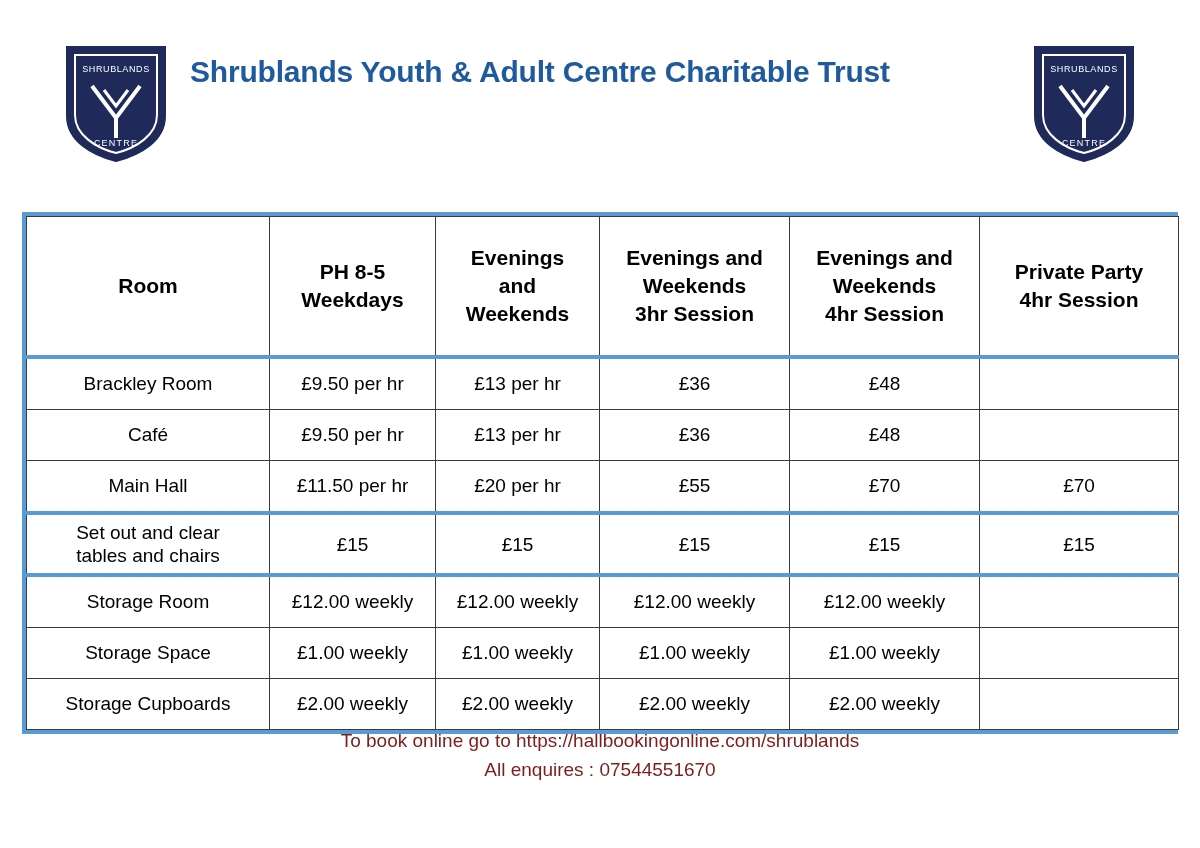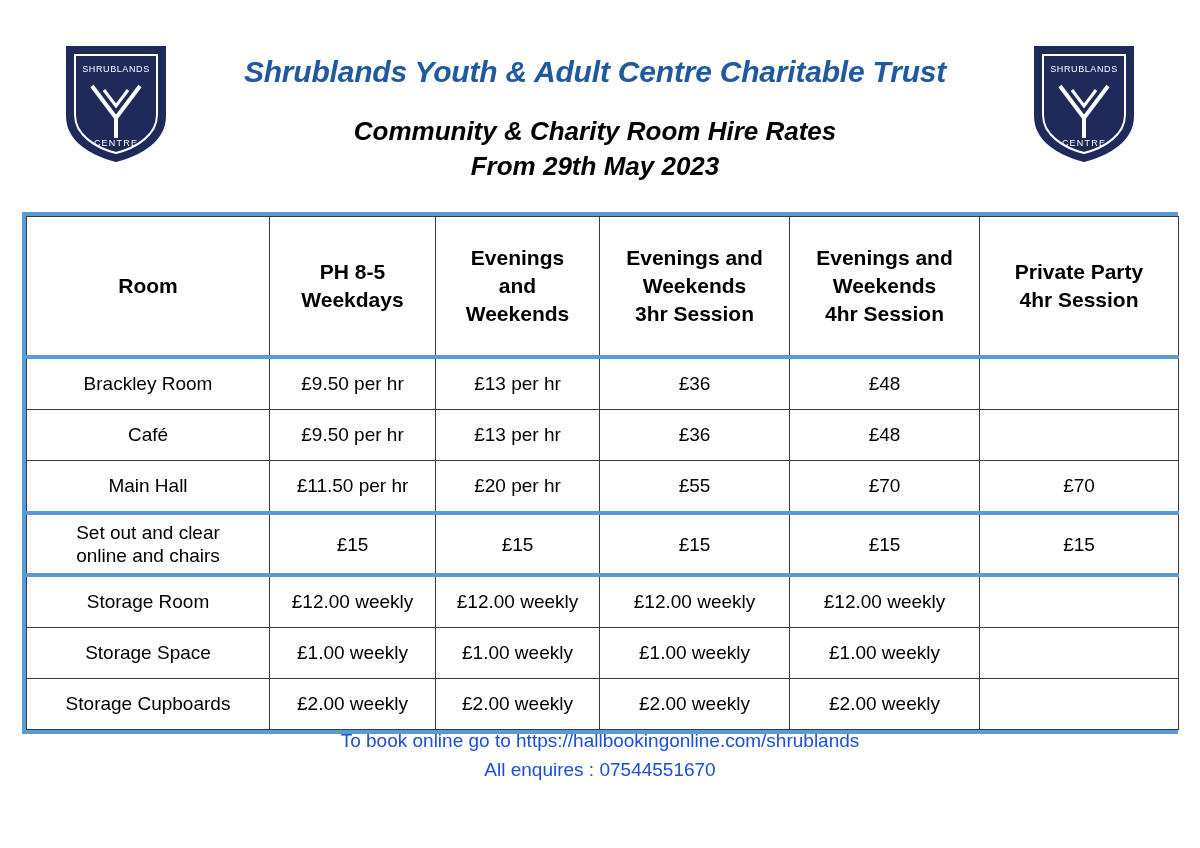"Shrublands Youth & Adult Centre" .title-block { font-style: italic -> none; text-align: center -> none }
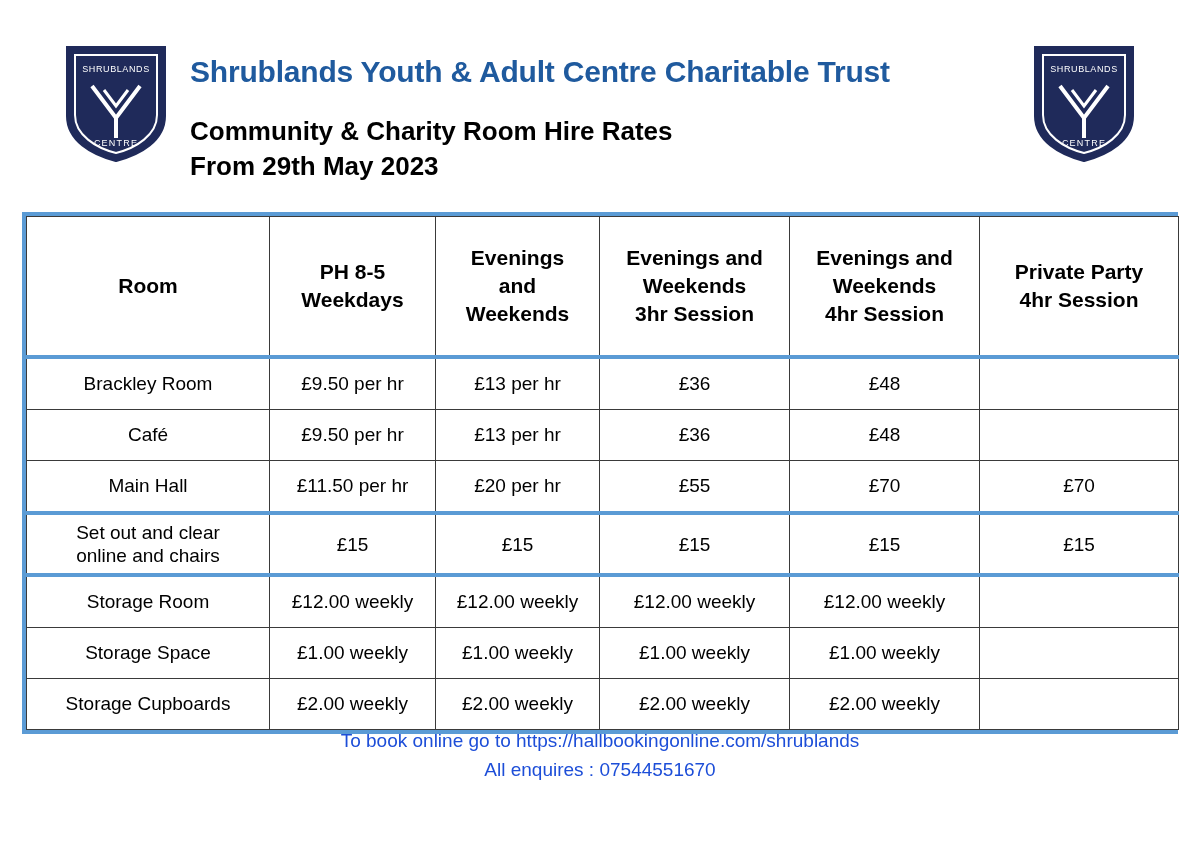"Community & Charity Room Hire" h2.sub-title { html: <h2> <span>Community &amp; Charity Room Hire Rates</span><br> <span>From 29th May 2023</span> </h2> -> none }
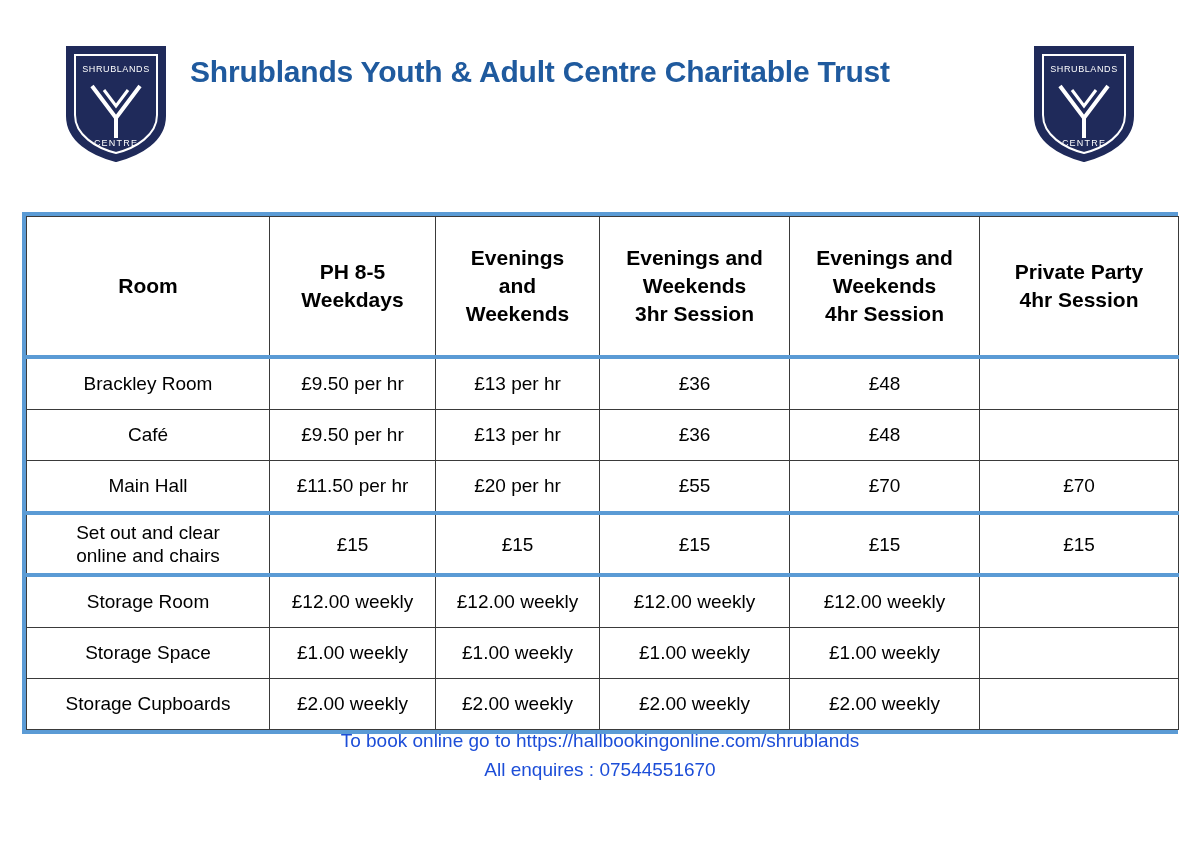"online and chairs" span { text: online -> tables }
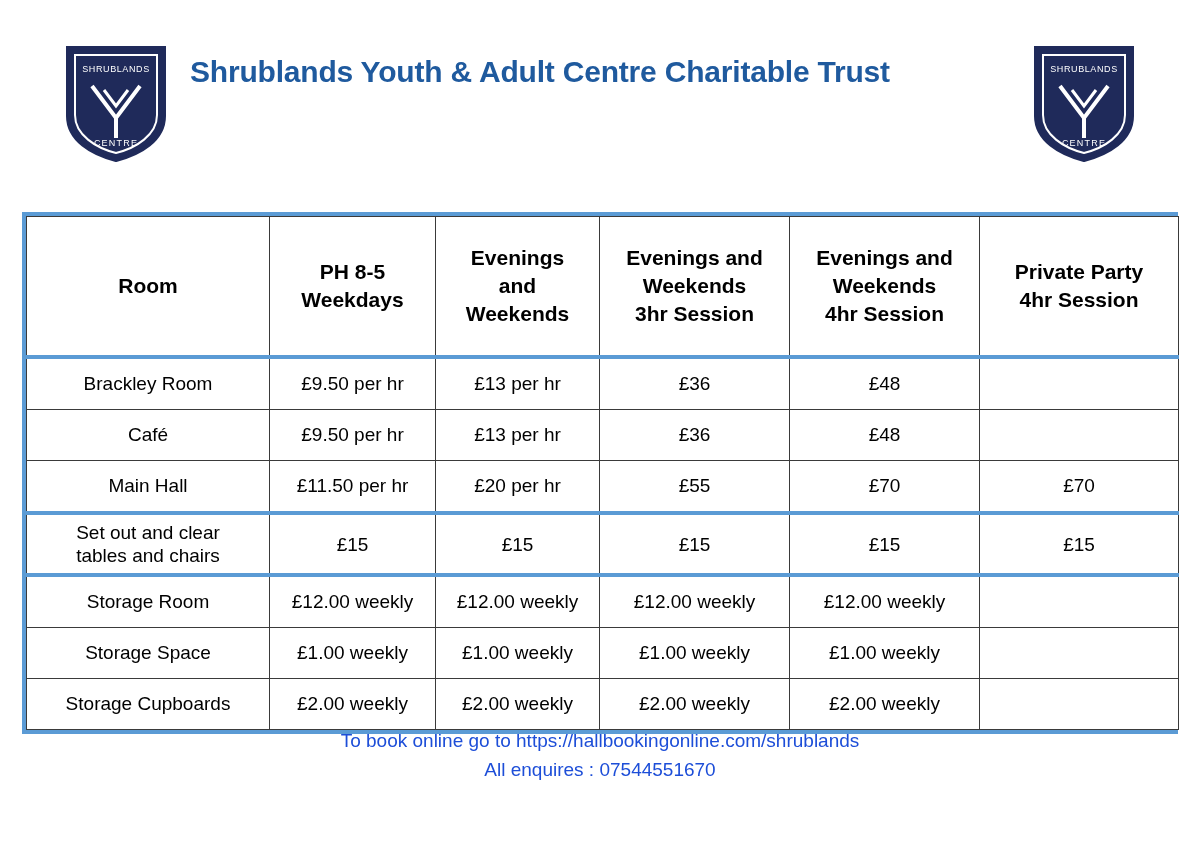"To book online go to" .footer { color: #1d4ed8 -> #7f1d1d }
